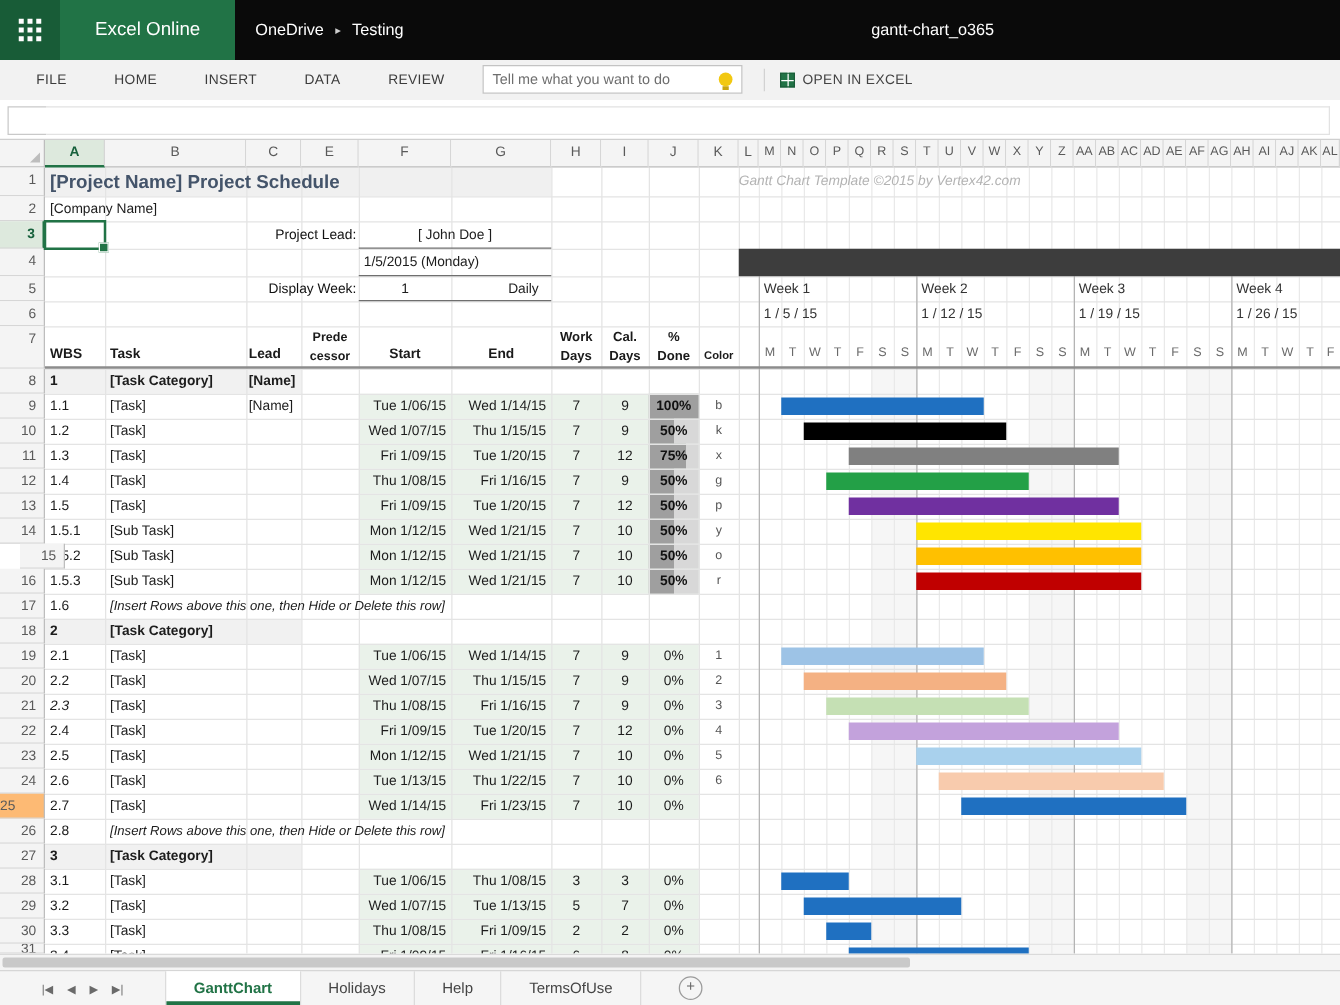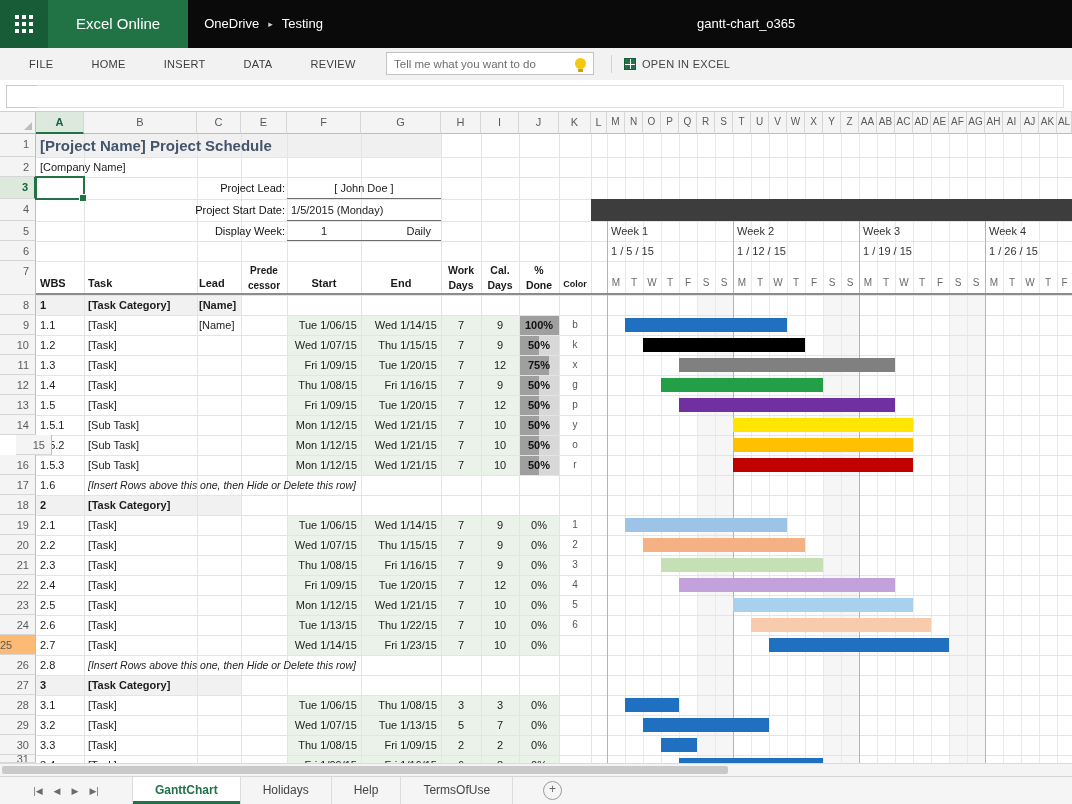"Gantt Chart Template ©2015 by" div { html: none -> <div>Gantt Chart Template ©2015 by Vertex42.com</div> }
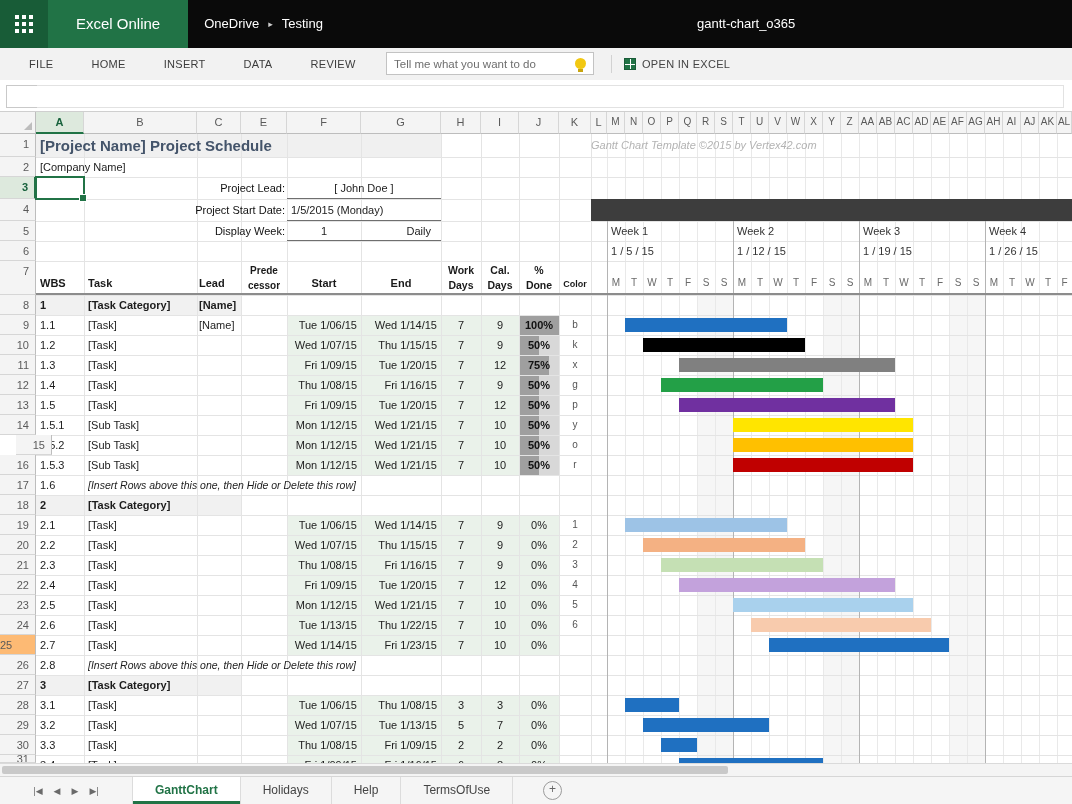"Project Start Date:" div { html: <div>Project Start Date:</div> -> none }
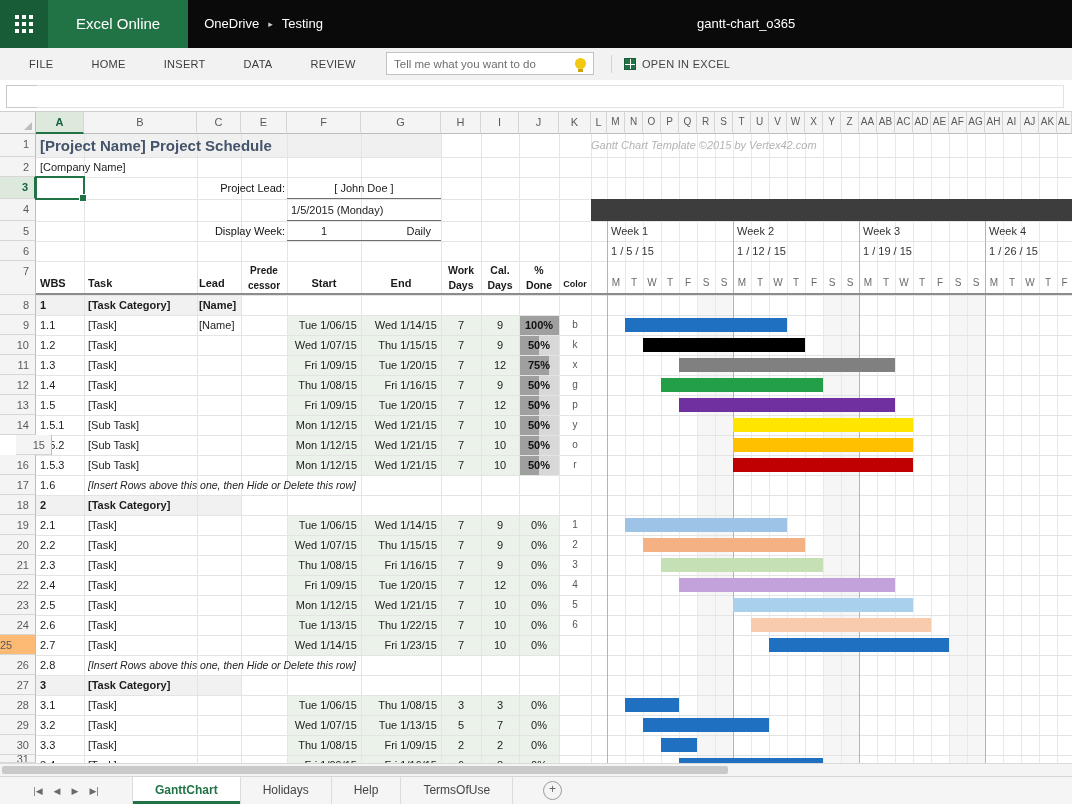"2.3" div { font-style: none -> italic }
